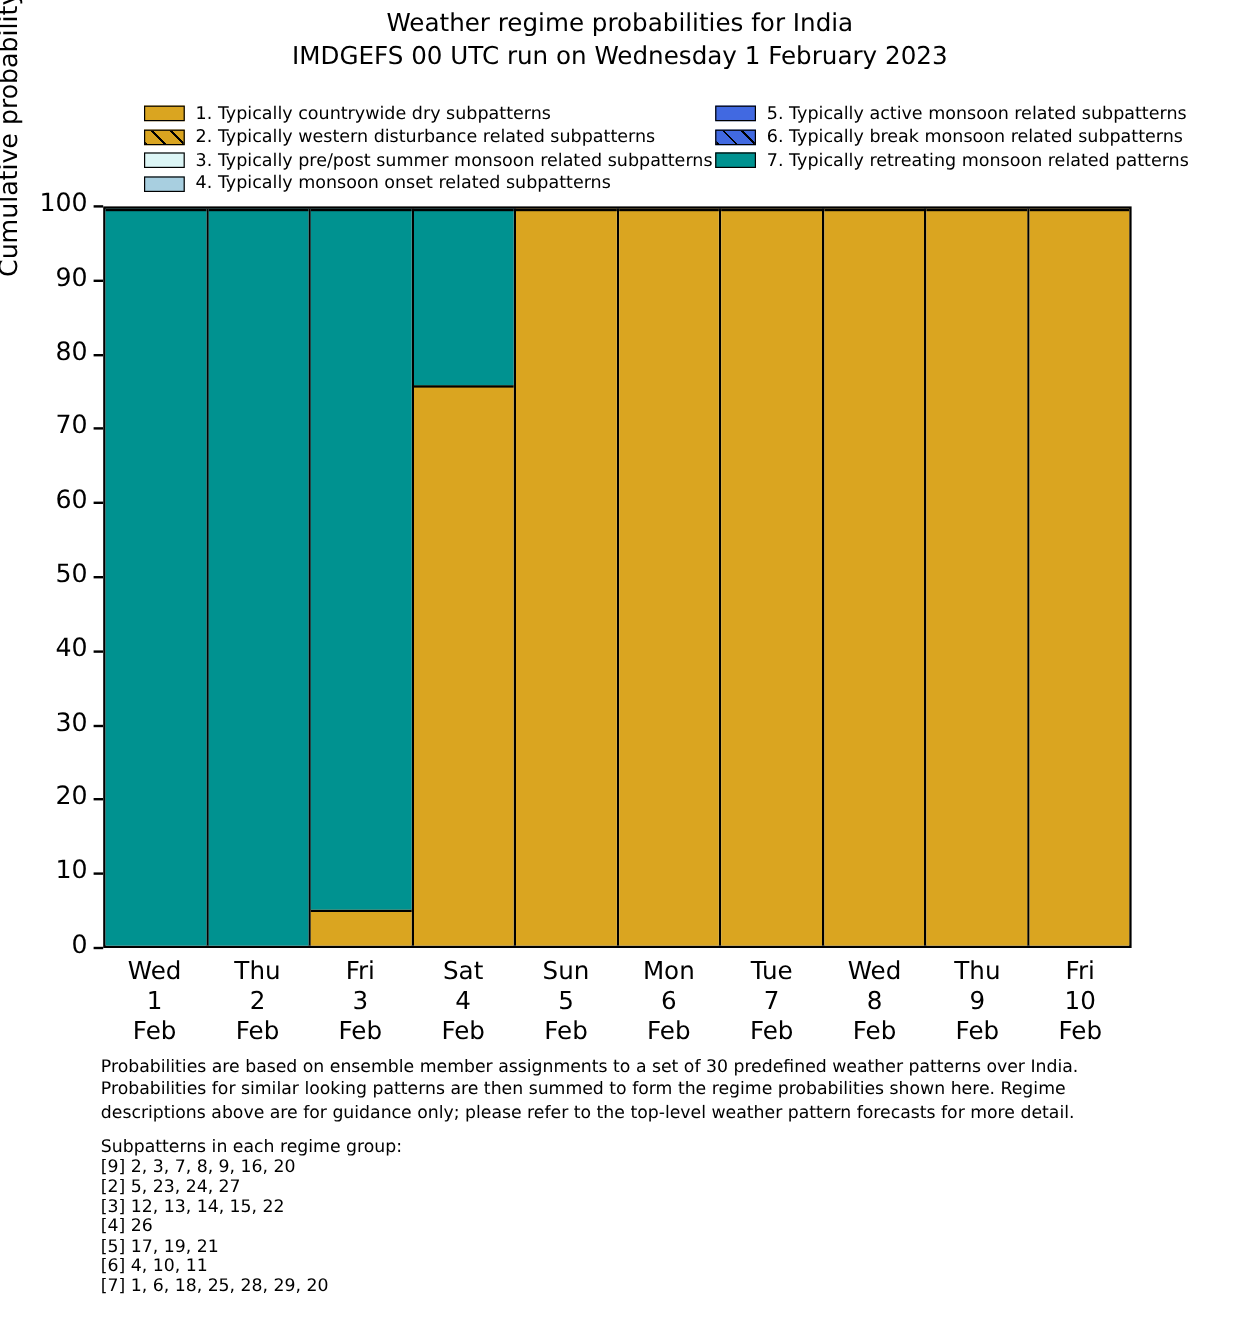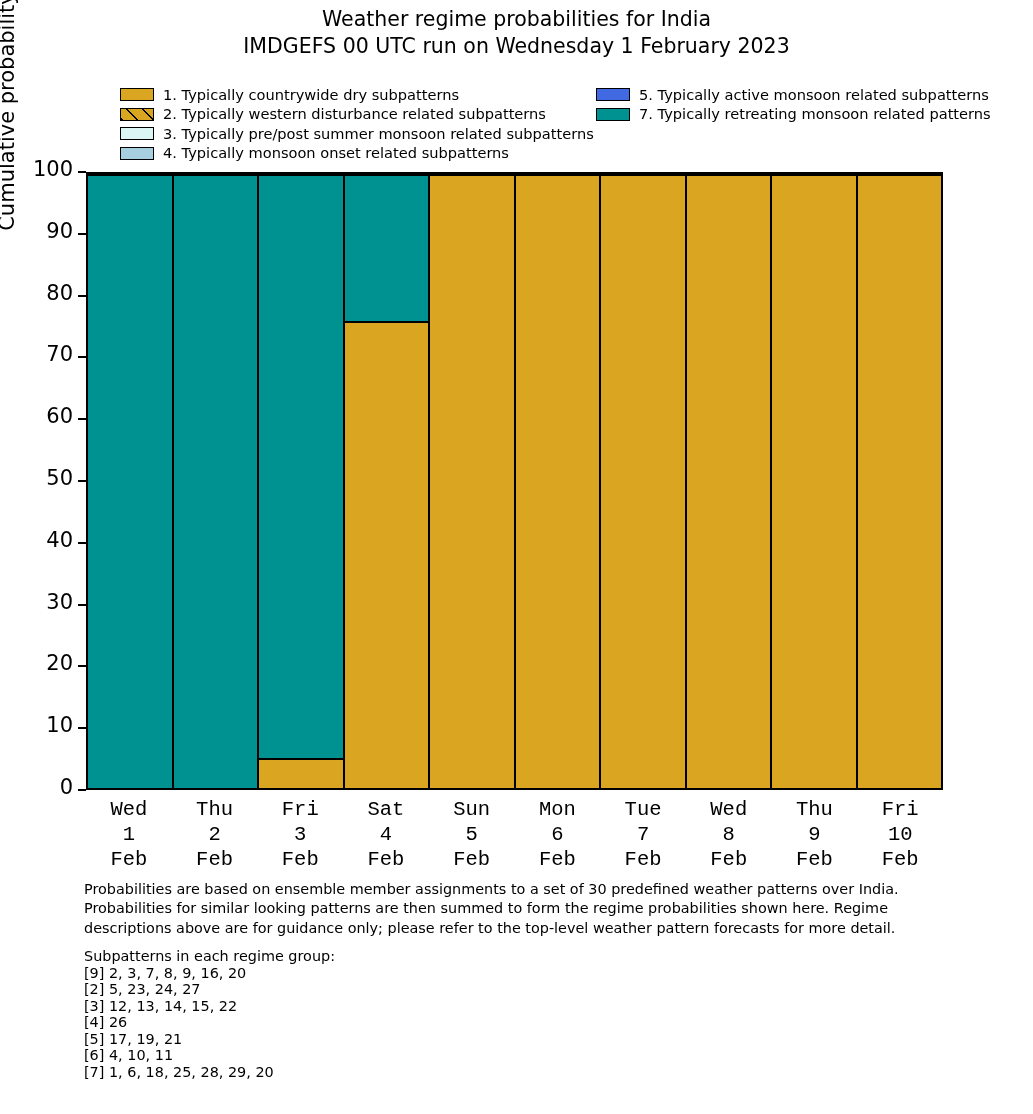"6. Typically break monsoon related" div.legend-item { html: none -> <div> <span></span> <span>6. Typically break monsoon related subpatterns</span> </div> }
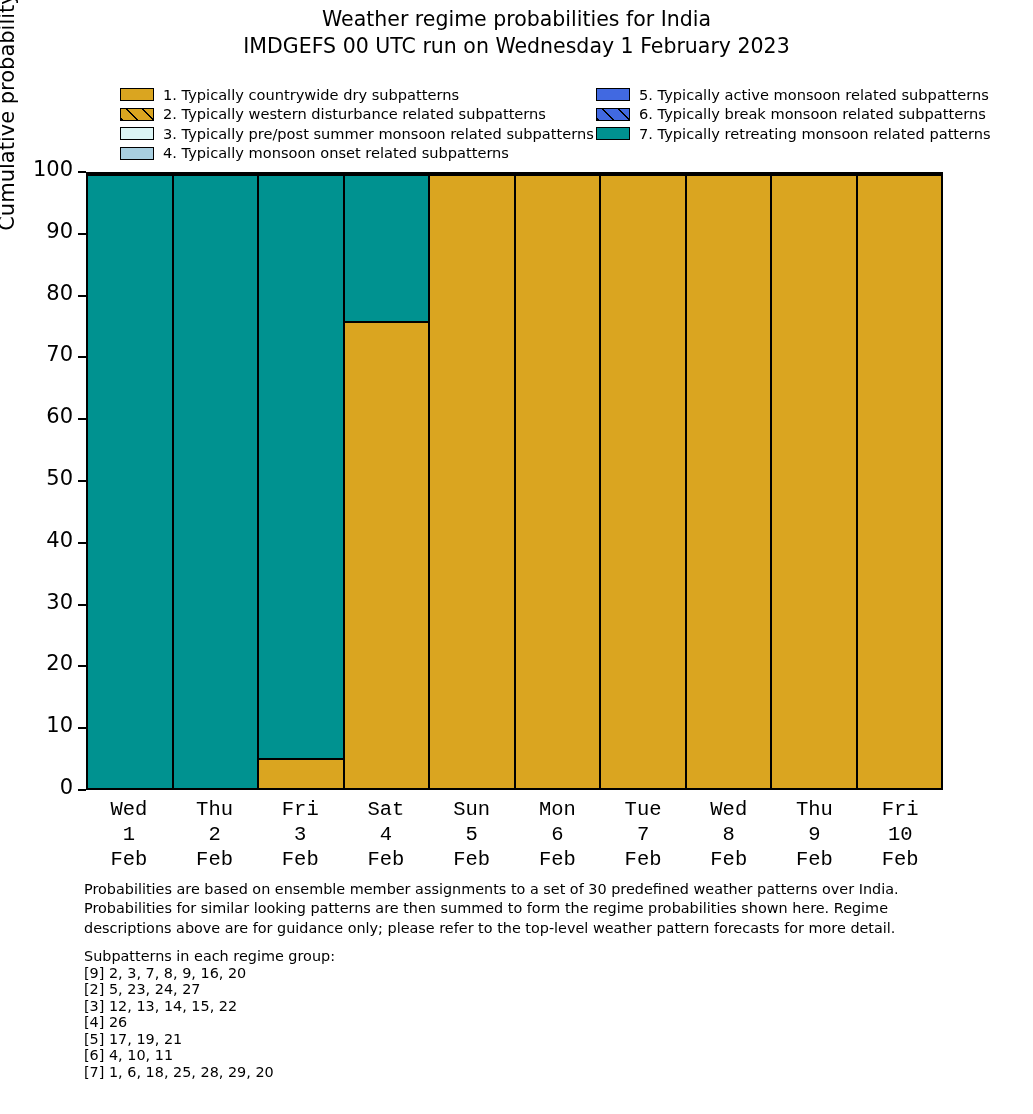"Wed" #x-ticks { font-family: Liberation Mono, monospace -> none }
